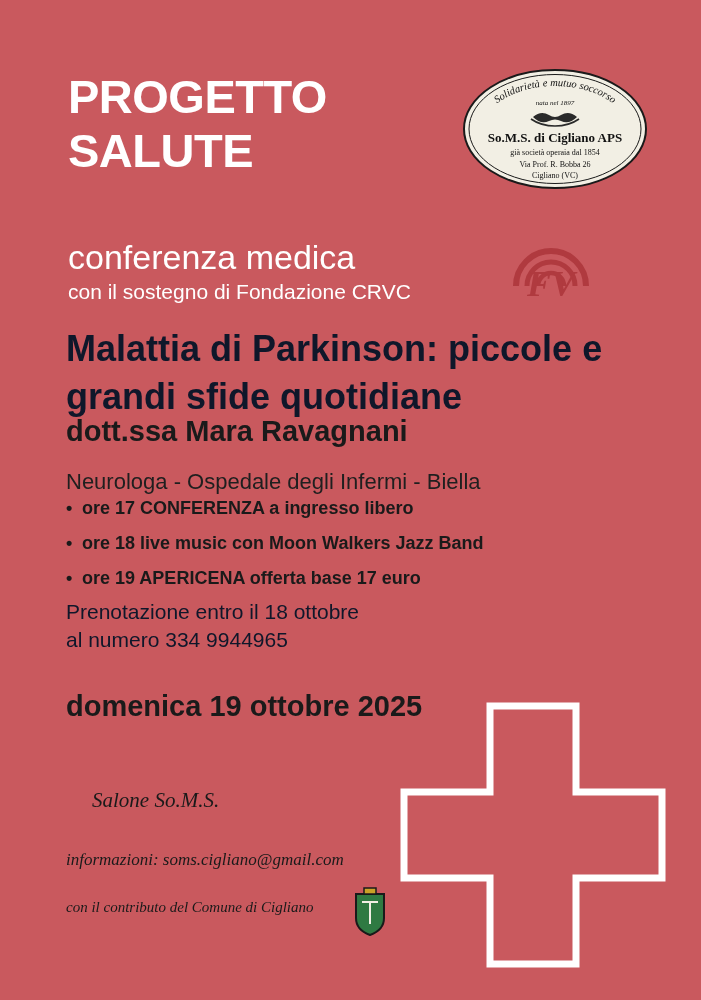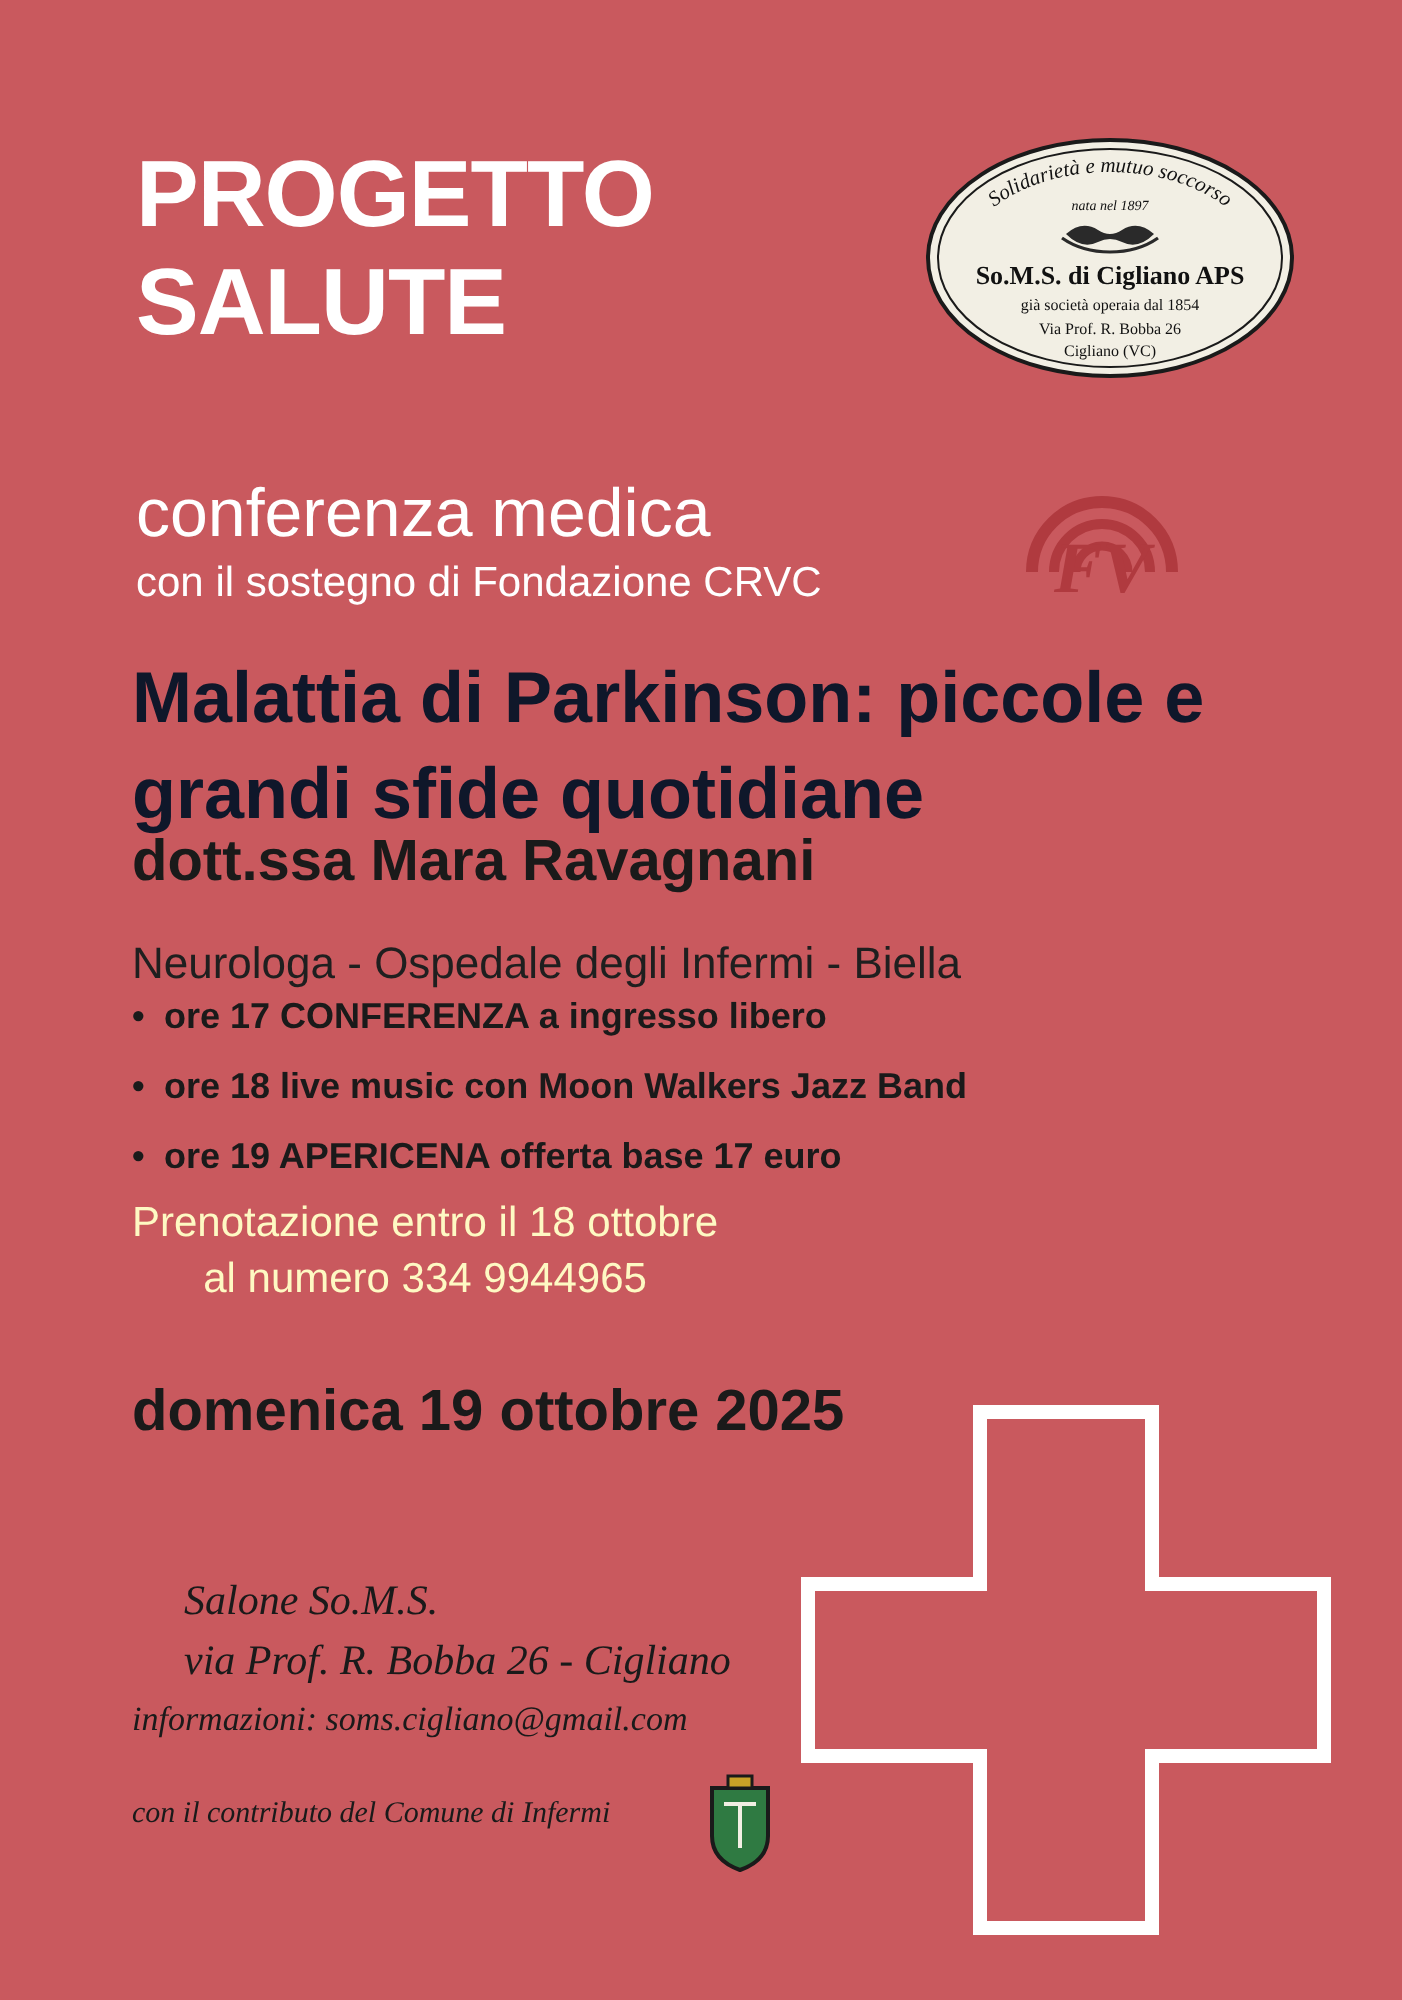"Prenotazione entro il 18 ottobre" .booking { color: #fef9c3 -> #0f172a; text-align: center -> none }
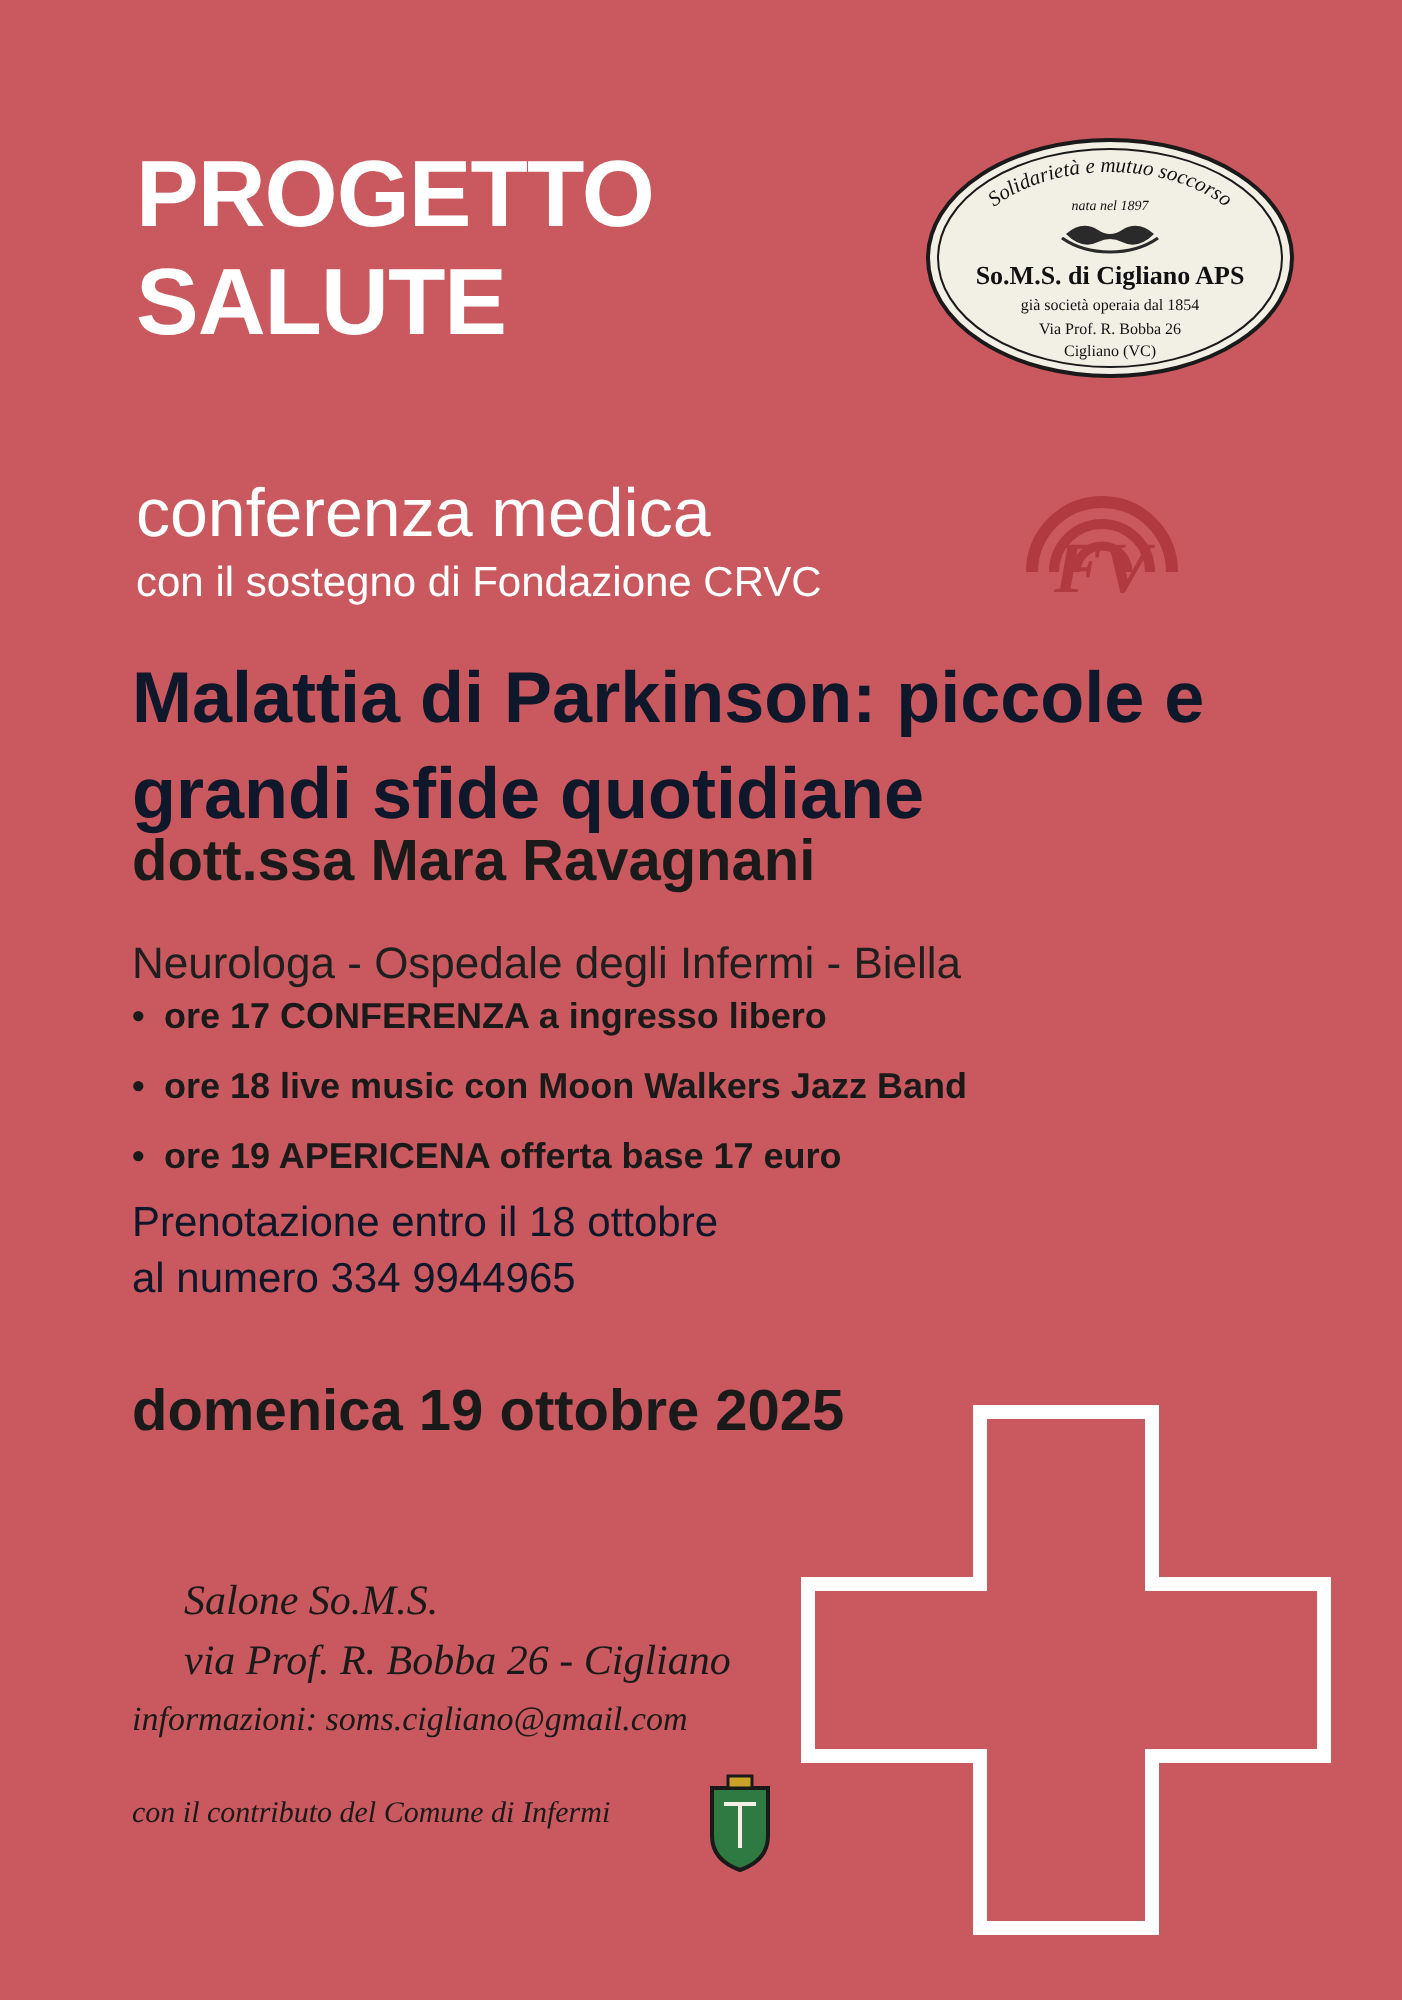"via Prof. R. Bobba 26 -" div { html: <div>via Prof. R. Bobba 26 - Cigliano</div> -> none }
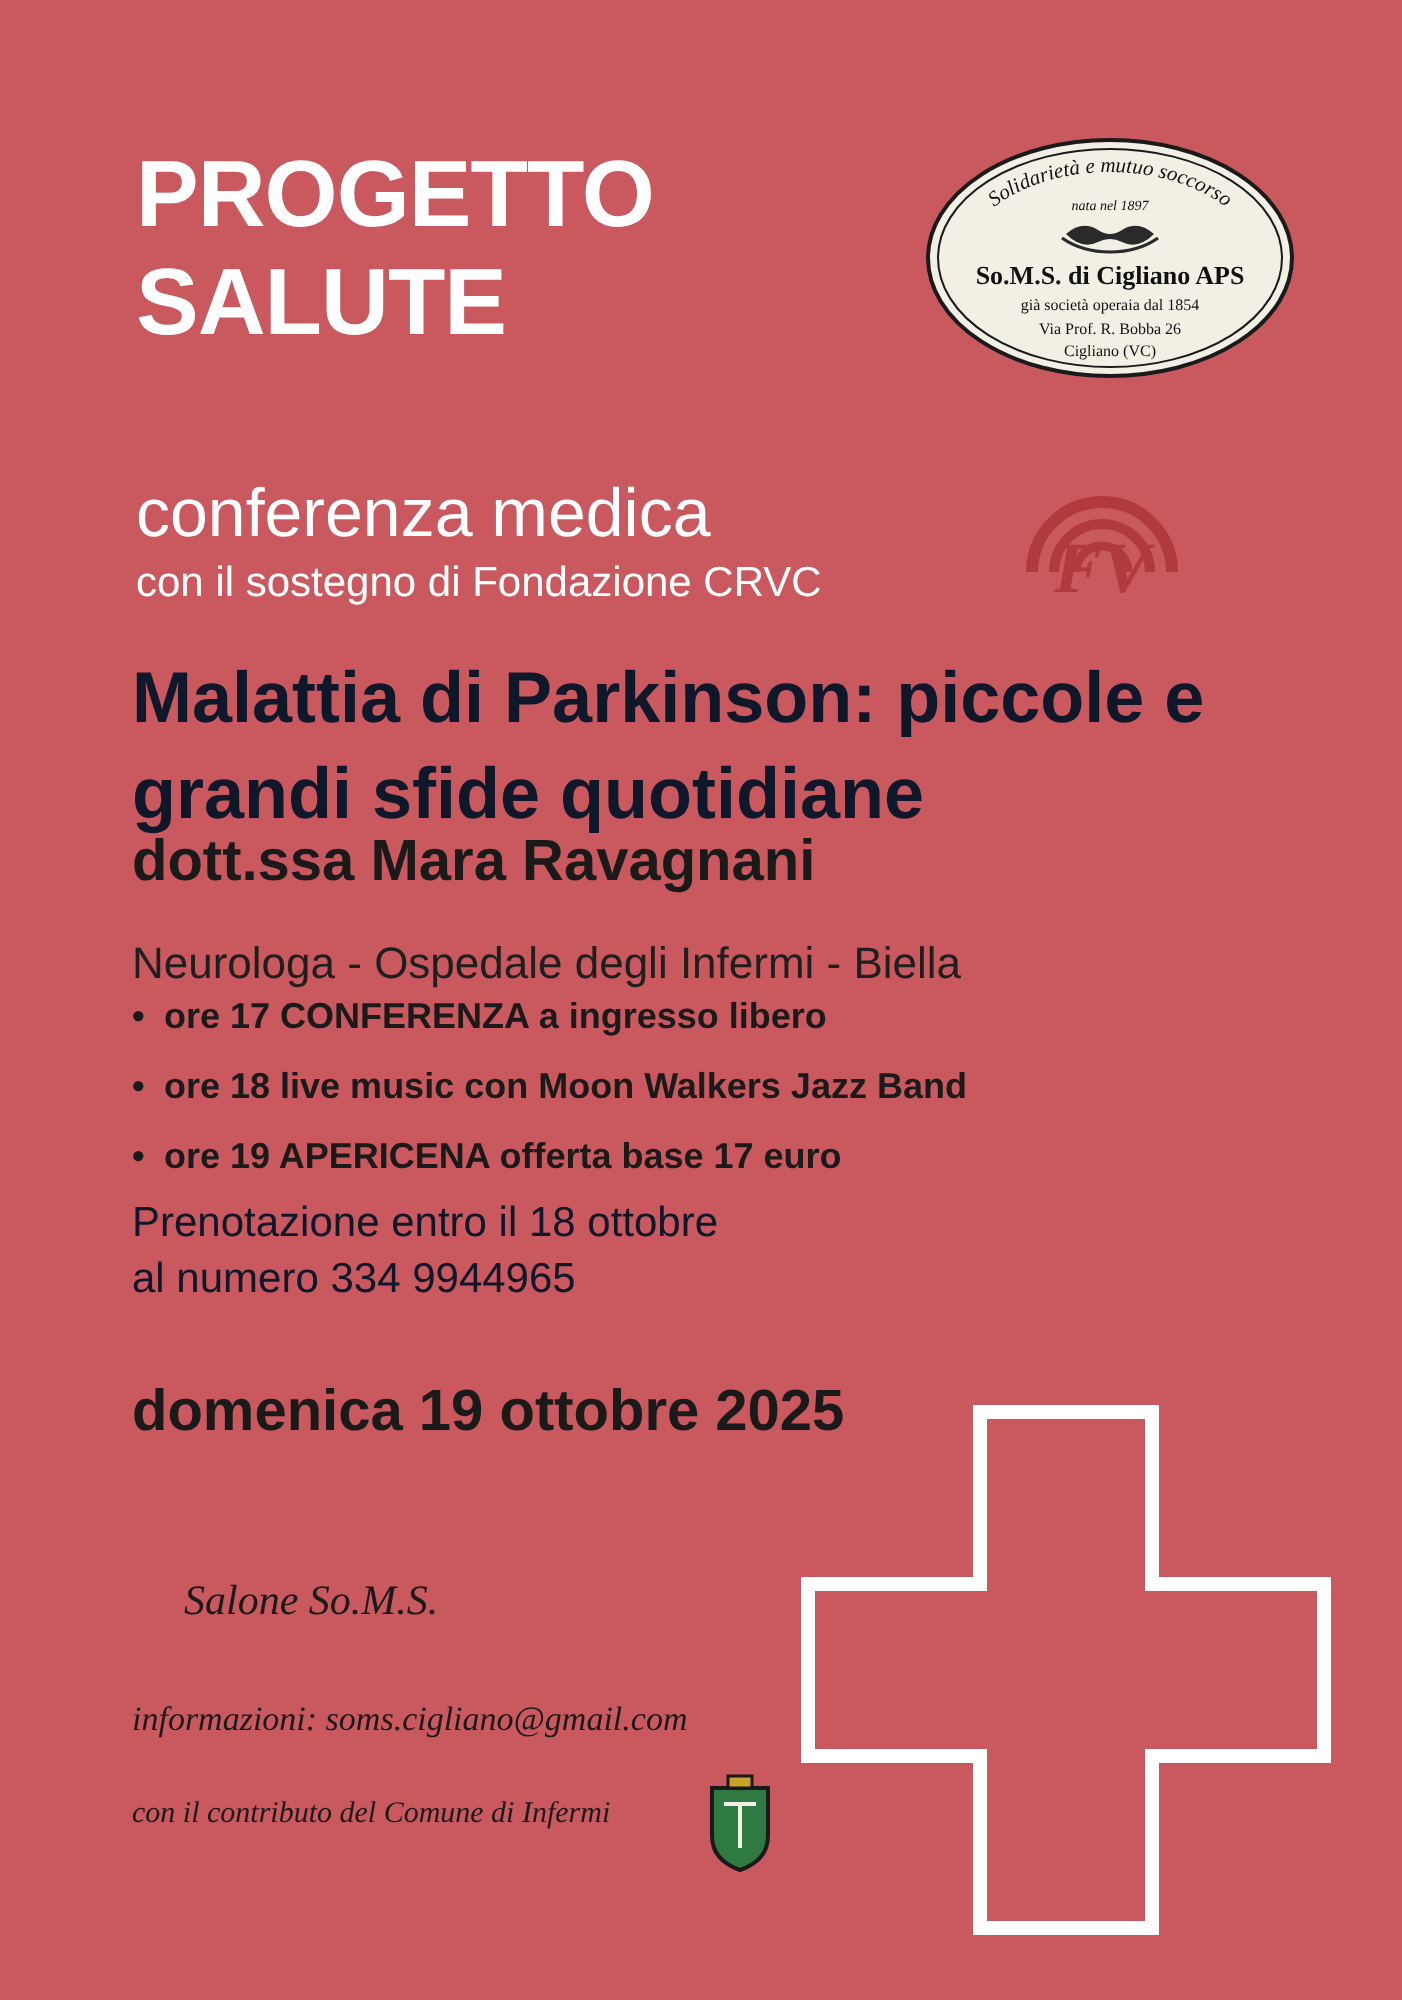"con il contributo del Comune" div.contributo { text: Infermi -> Cigliano }
